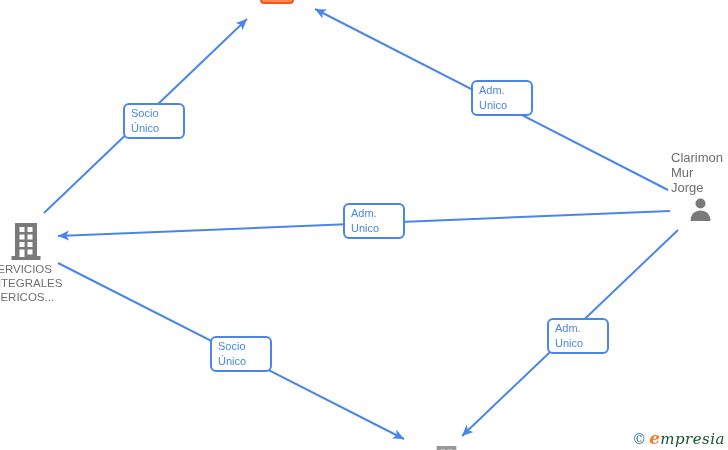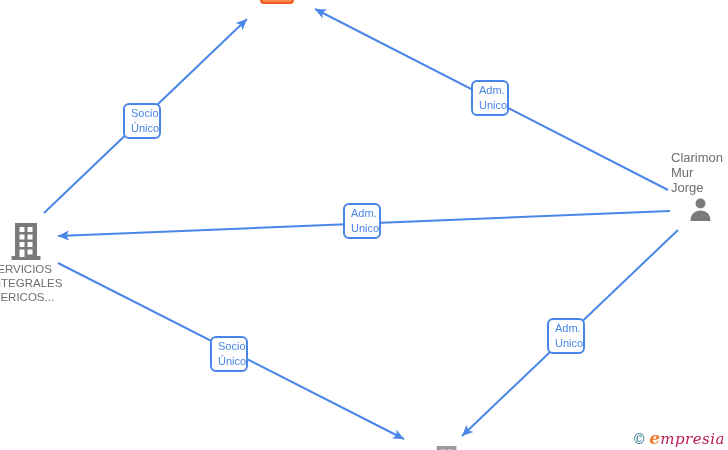"Adm." .edge-label { padding: 1px 0 2px 6px -> 1px 24px 2px 6px }
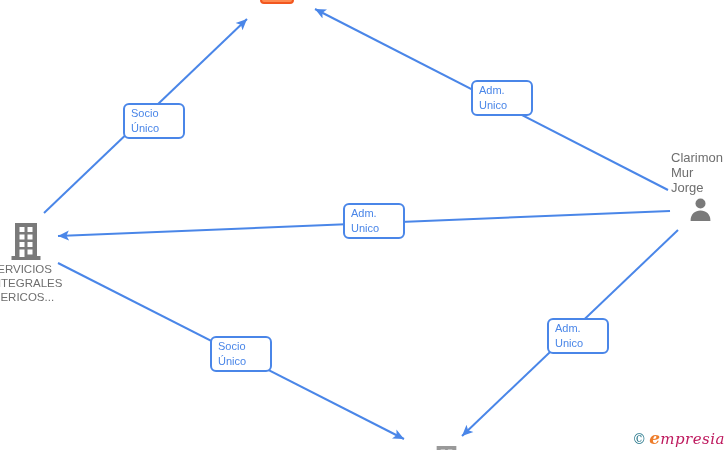"mpresia" .watermark .brand-rest { color: #be185d -> #14532d }
